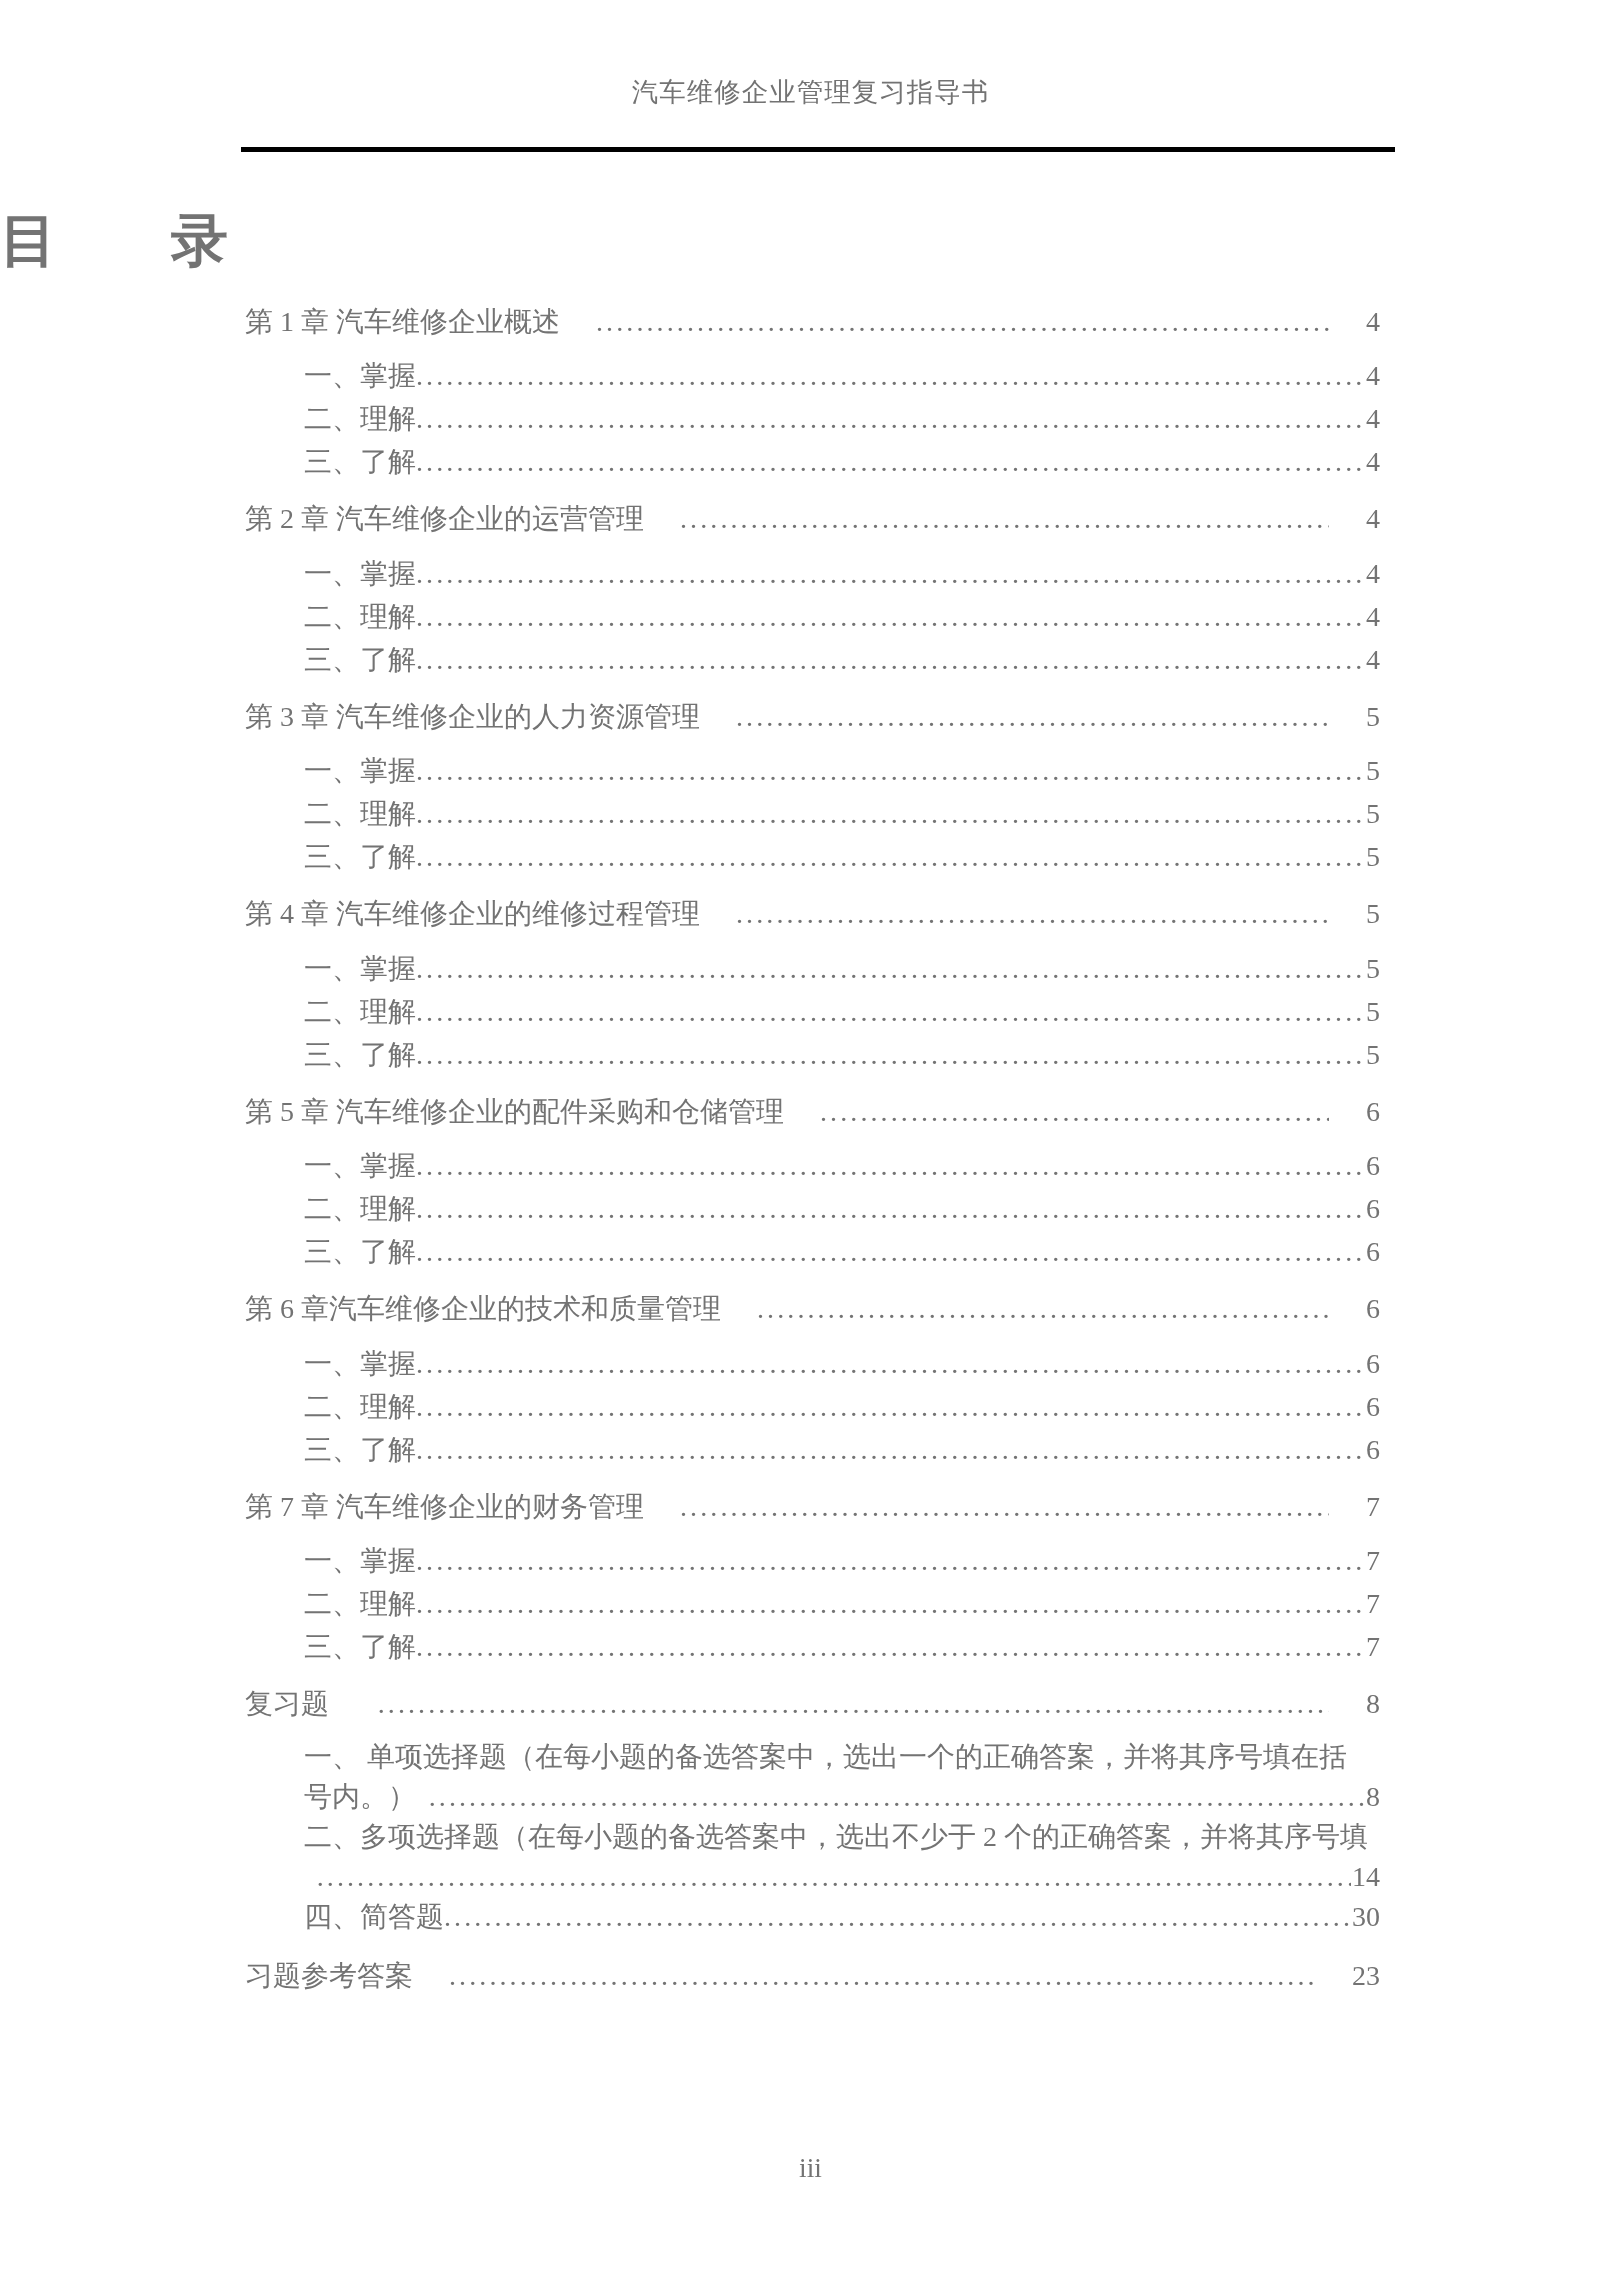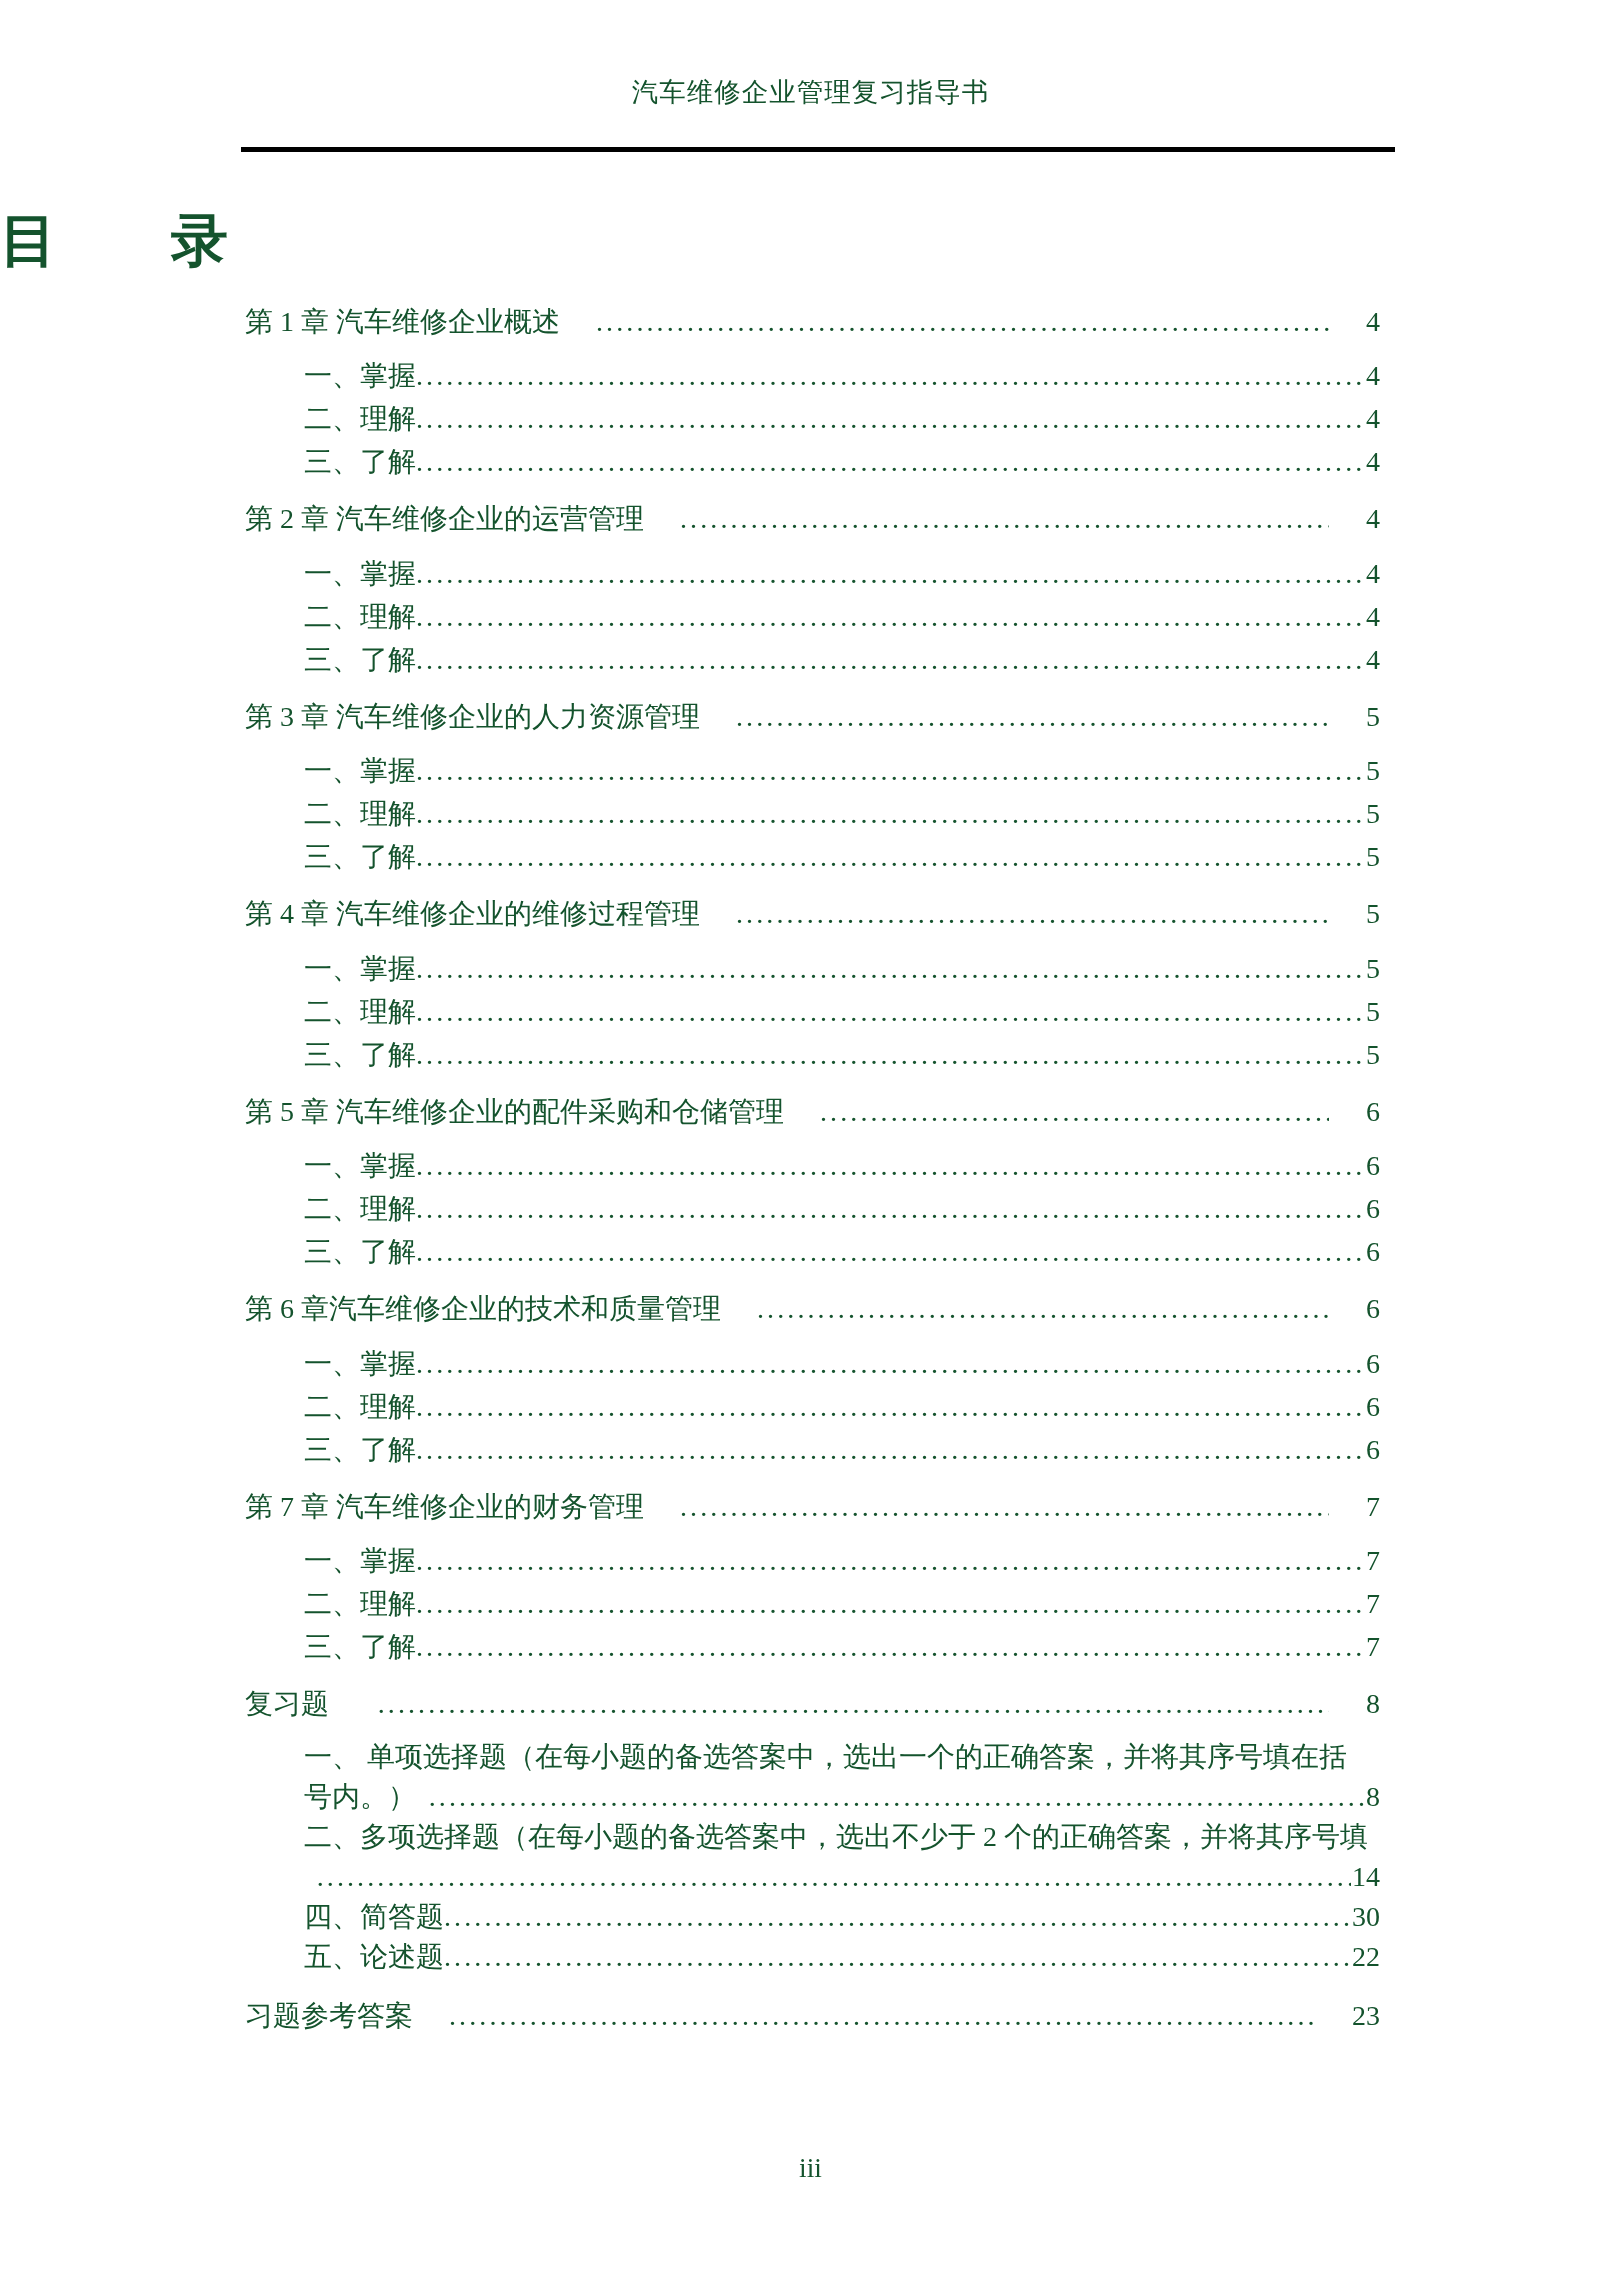"汽车维修企业管理复习指导书" .page { color: #14532d -> #737373 }
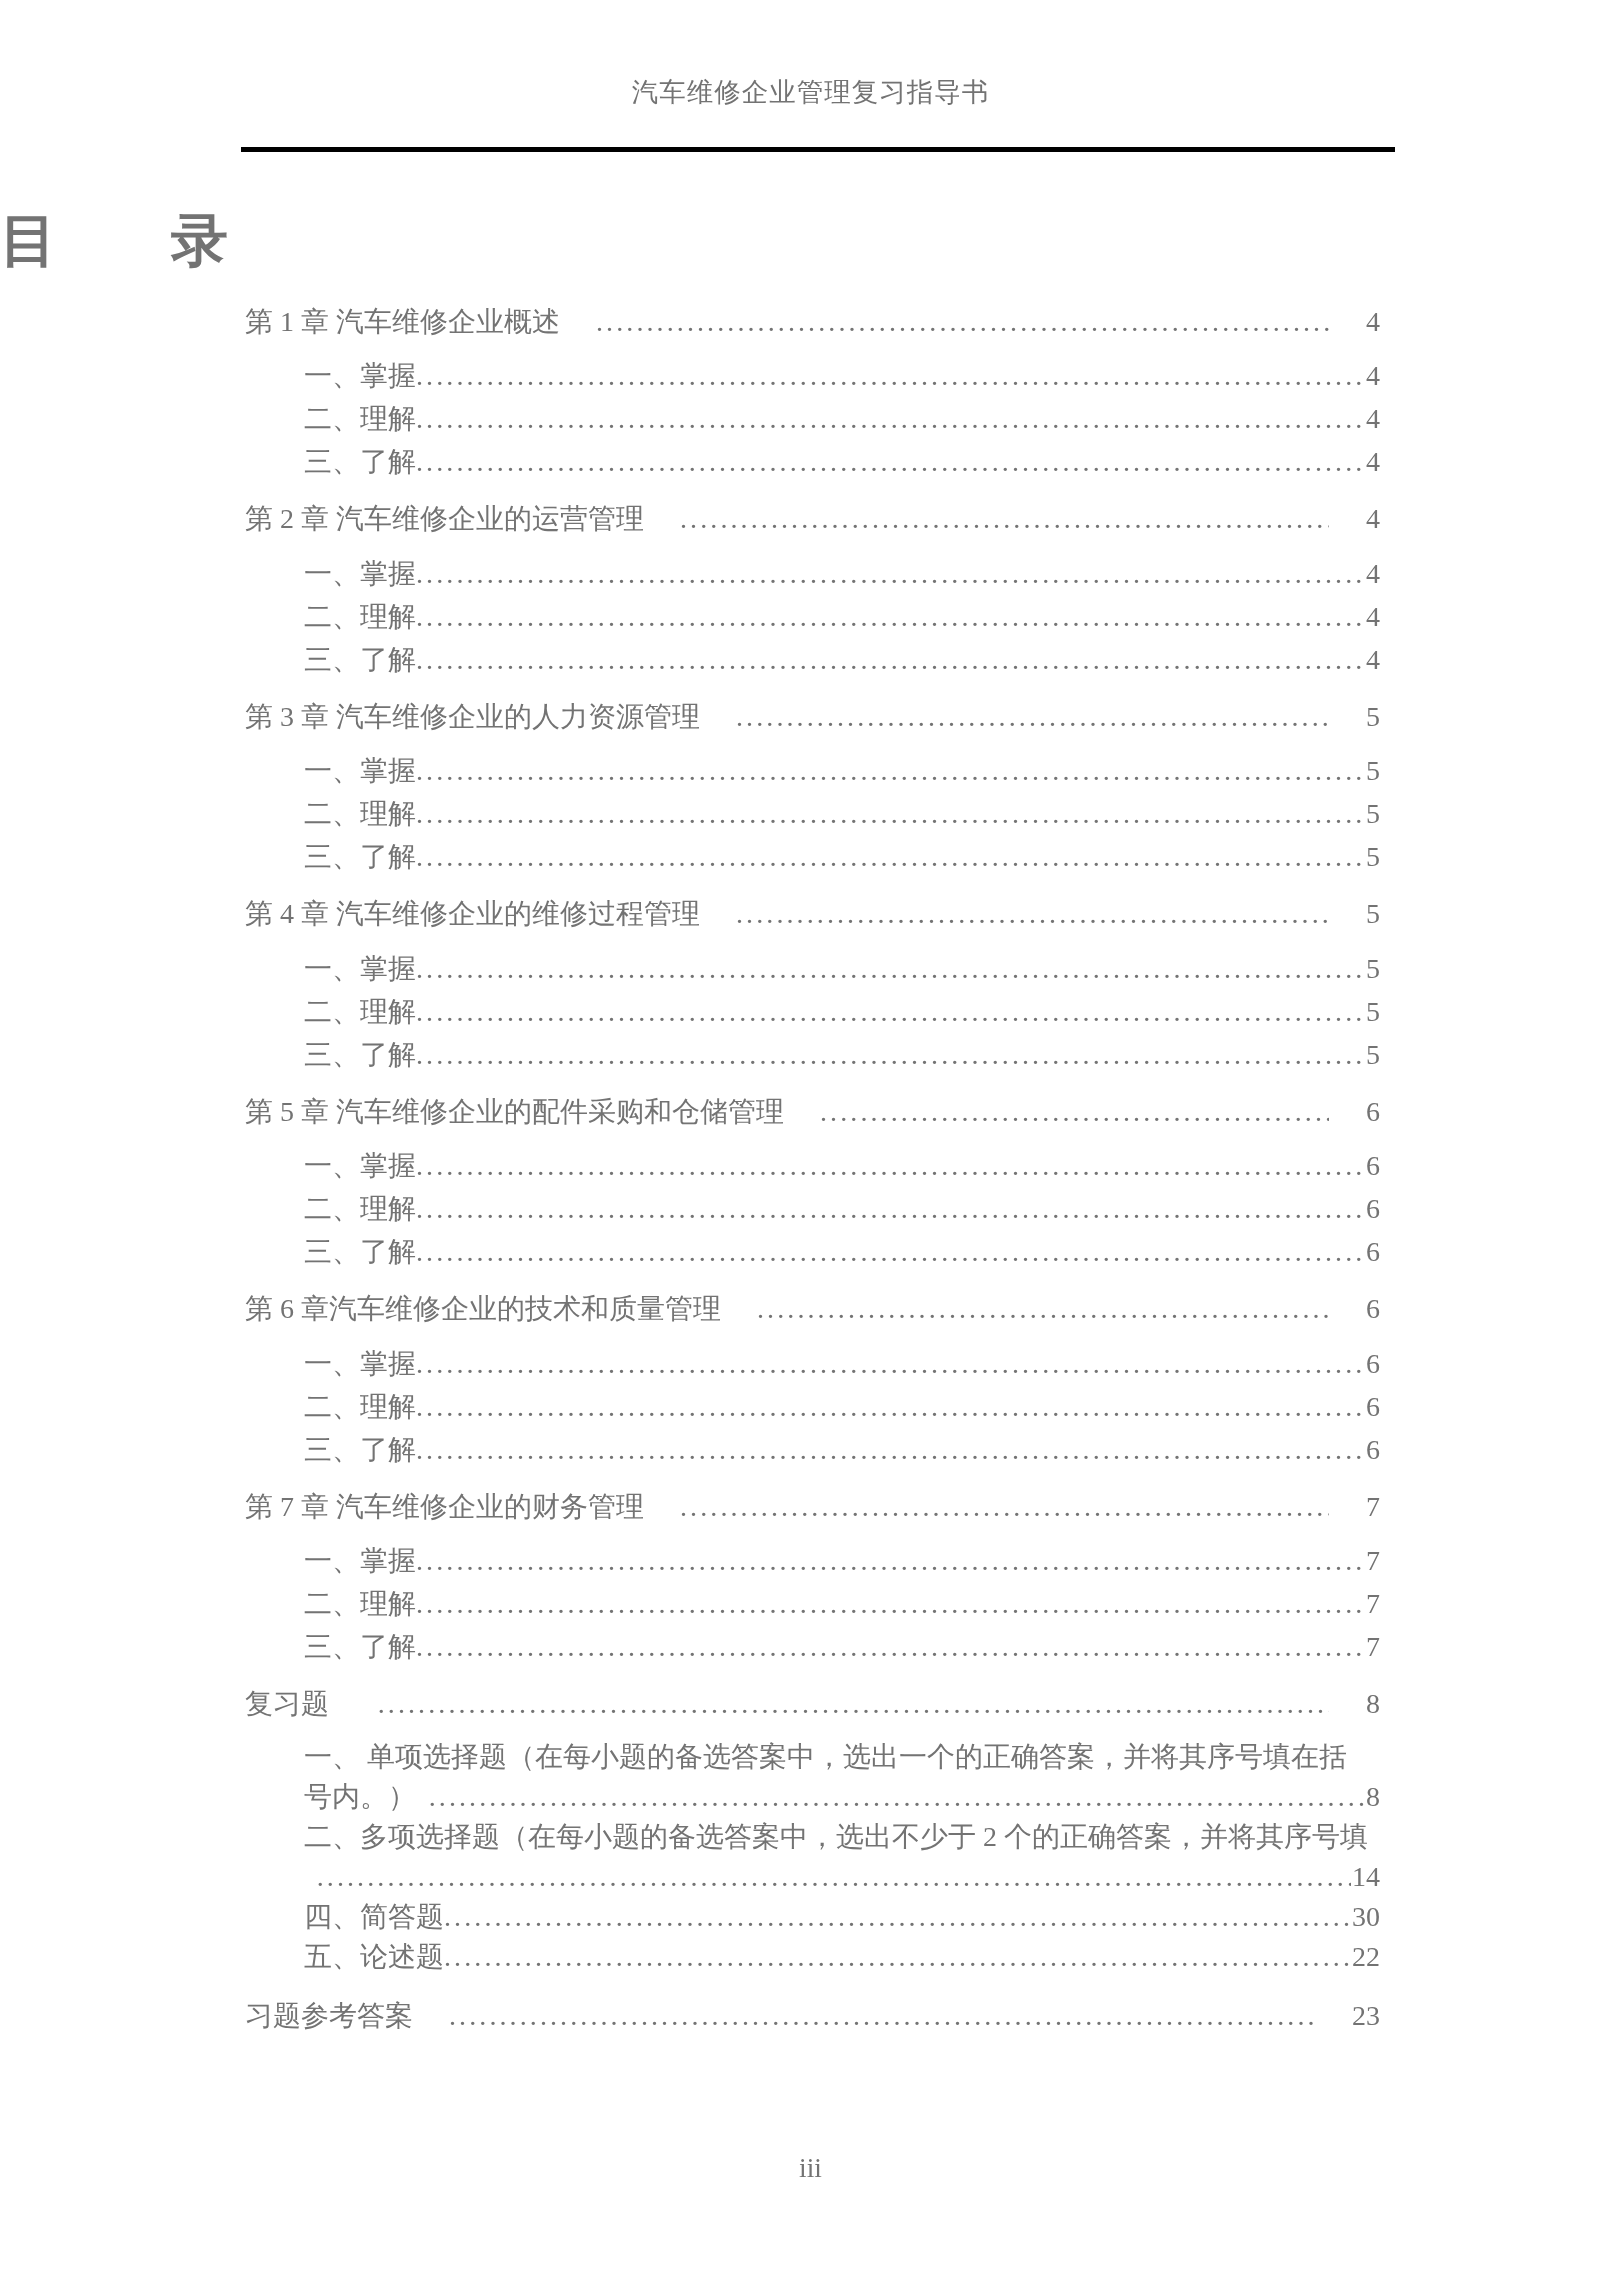"五、论述题" div.row { html: <div> <span>五、论述题</span> <span></span> <span>22</span> </div> -> none }
